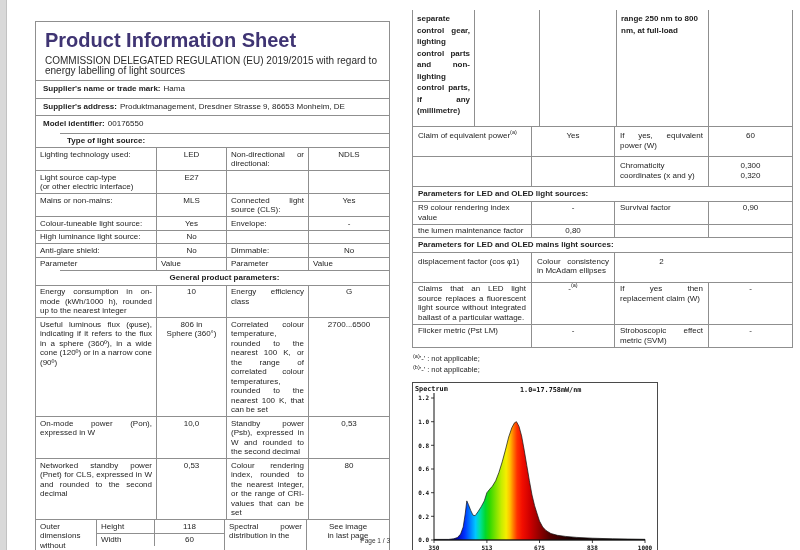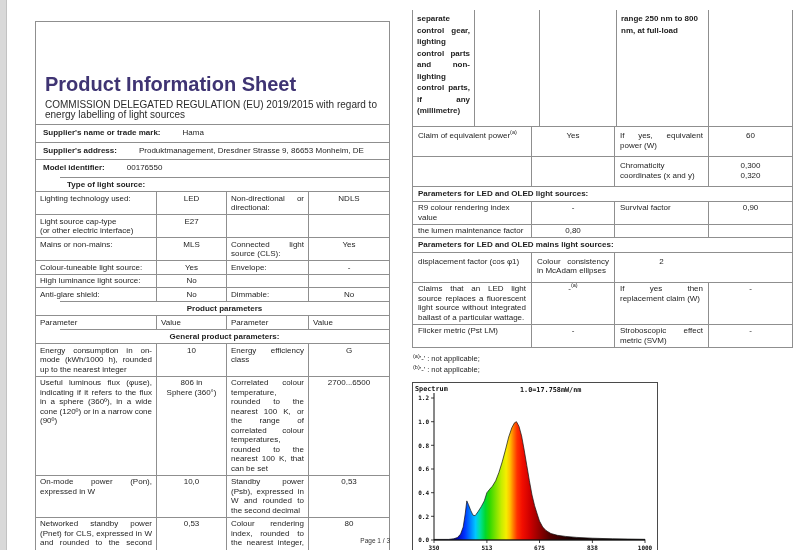"Product Information Sheet" .hdr-block { margin-top: 44px -> none }
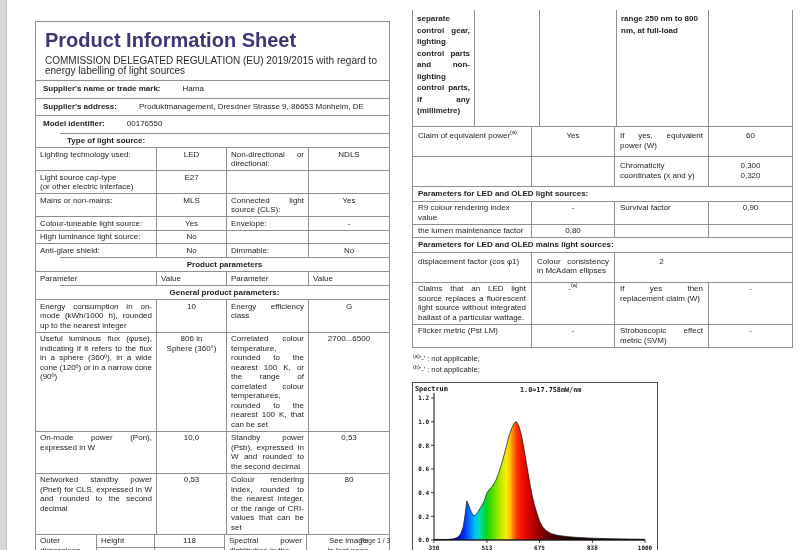"Supplier's name or trade mark:" .kv b { margin-right: 22px -> 3px }
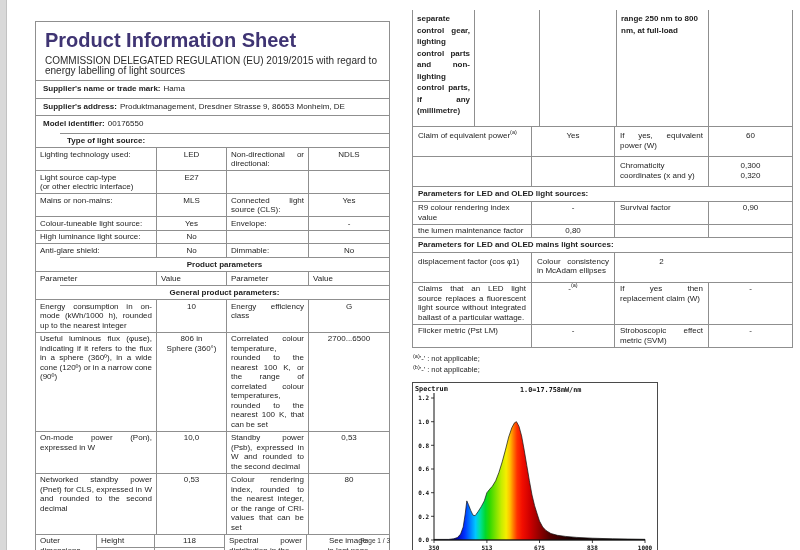"Product parameters" div.sec { html: <div>Product parameters</div> -> none }
